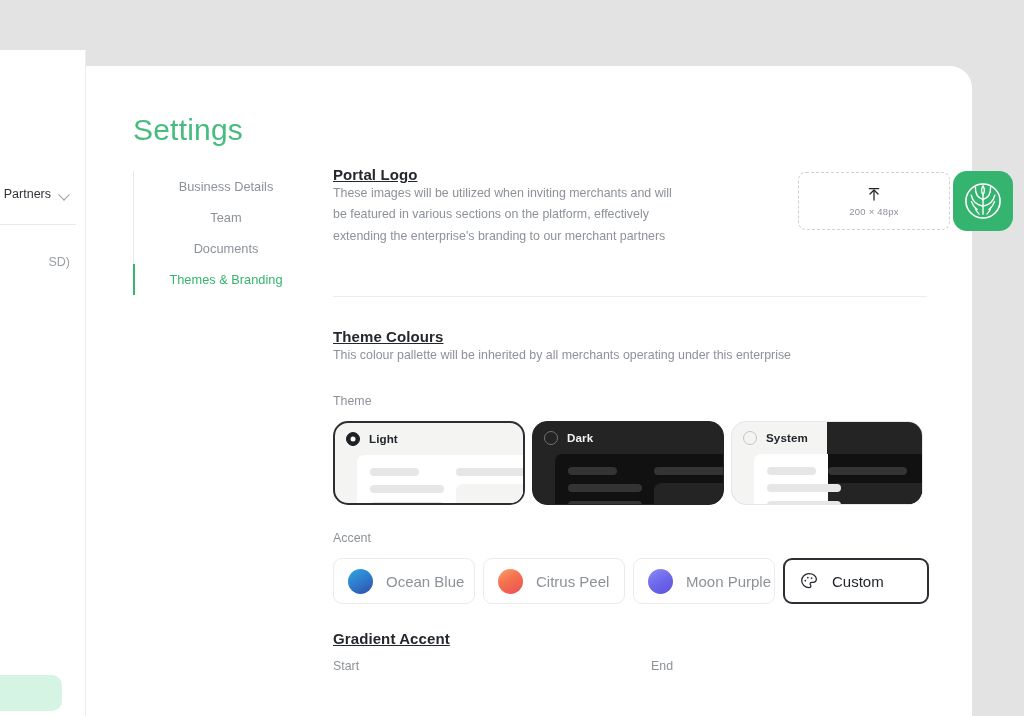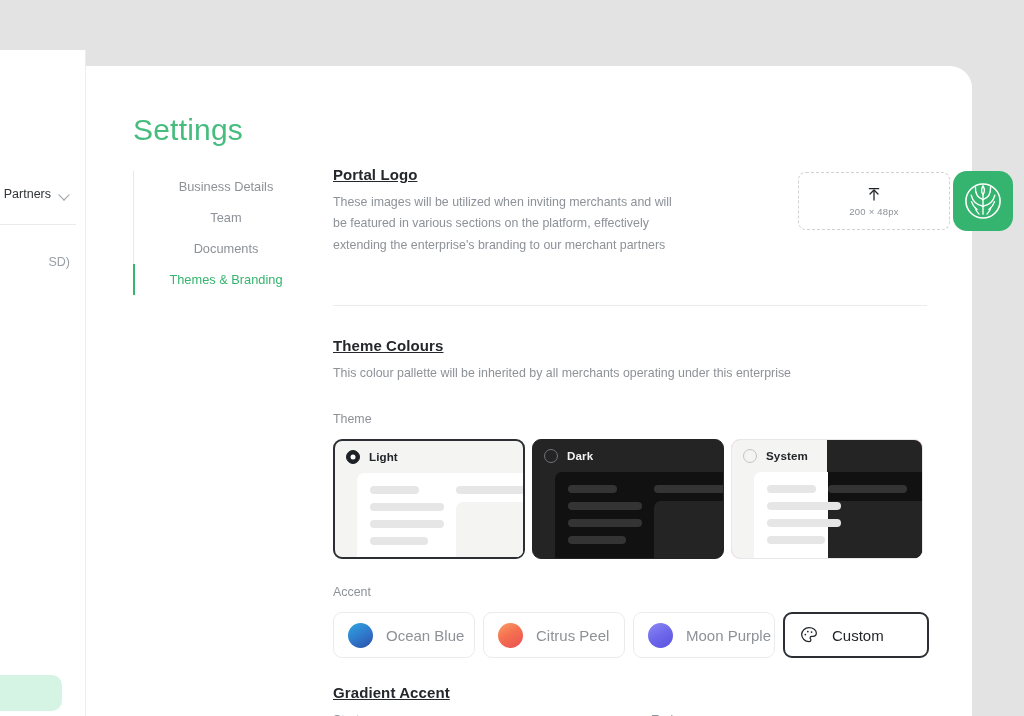"These images will be utilized" .sec-desc { margin-top: 9px -> none }
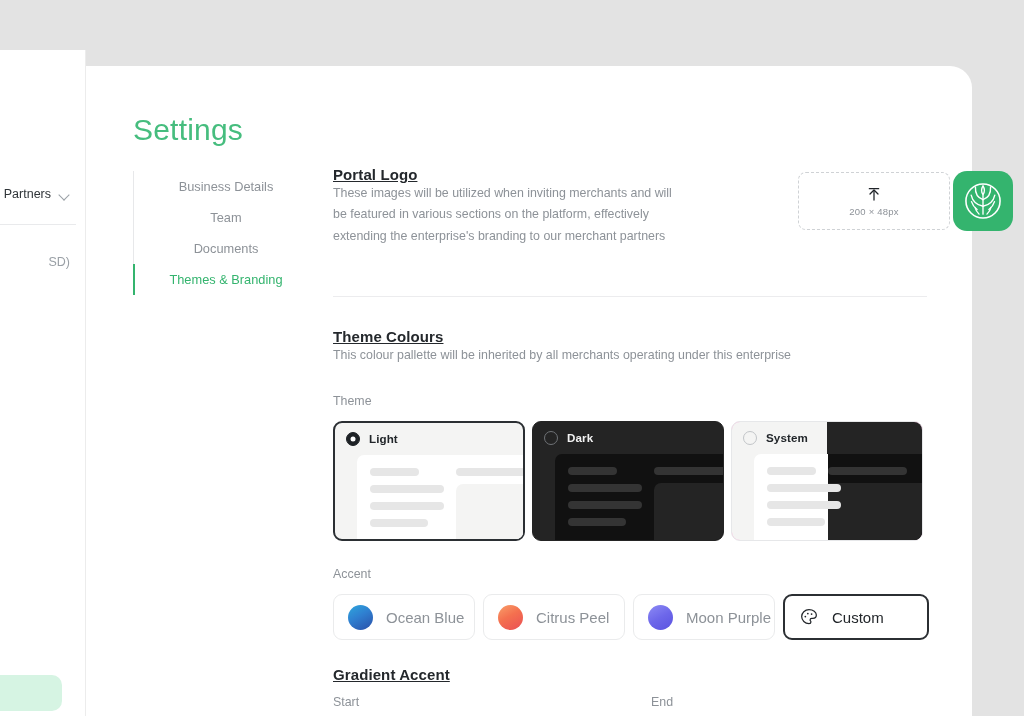"Light" .theme-card { border-radius: 9px -> 15px; height: 120px -> 84px }
